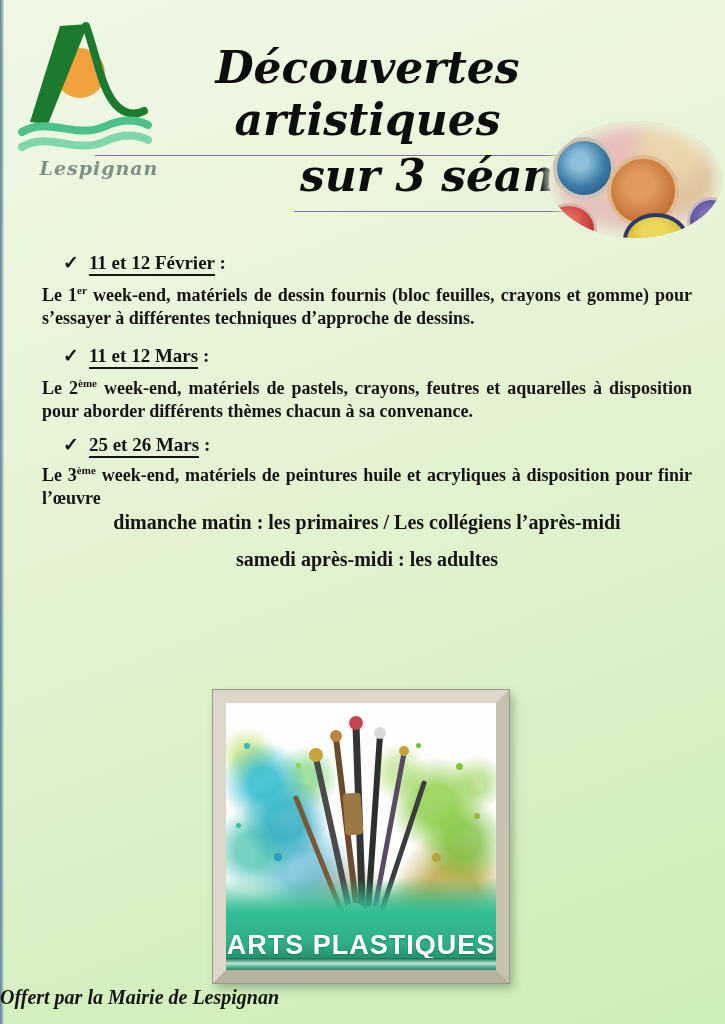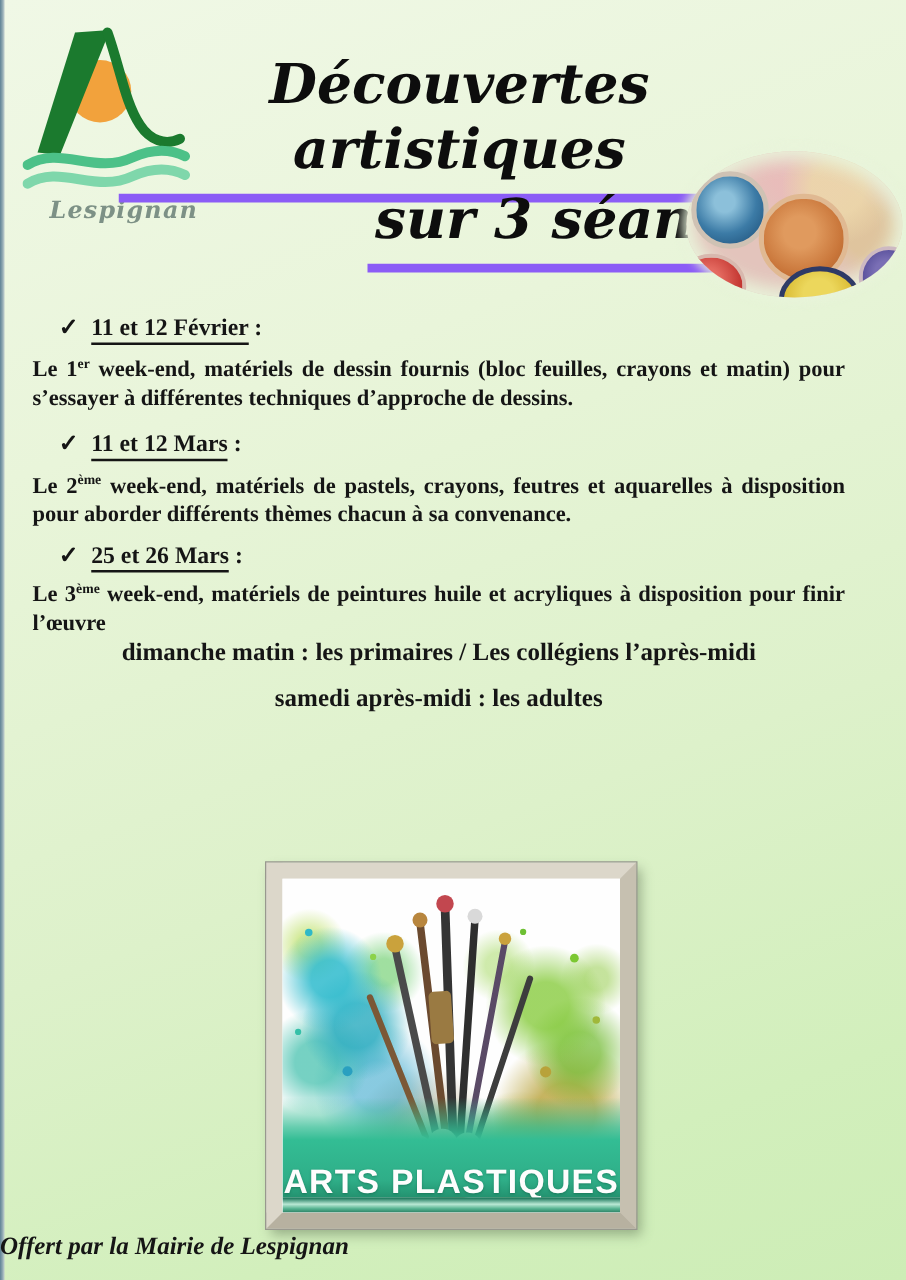"Découvertes artistiques" .t-line { border-bottom: 7px solid #8b5cf6 -> 1px solid #8b5cf6 }
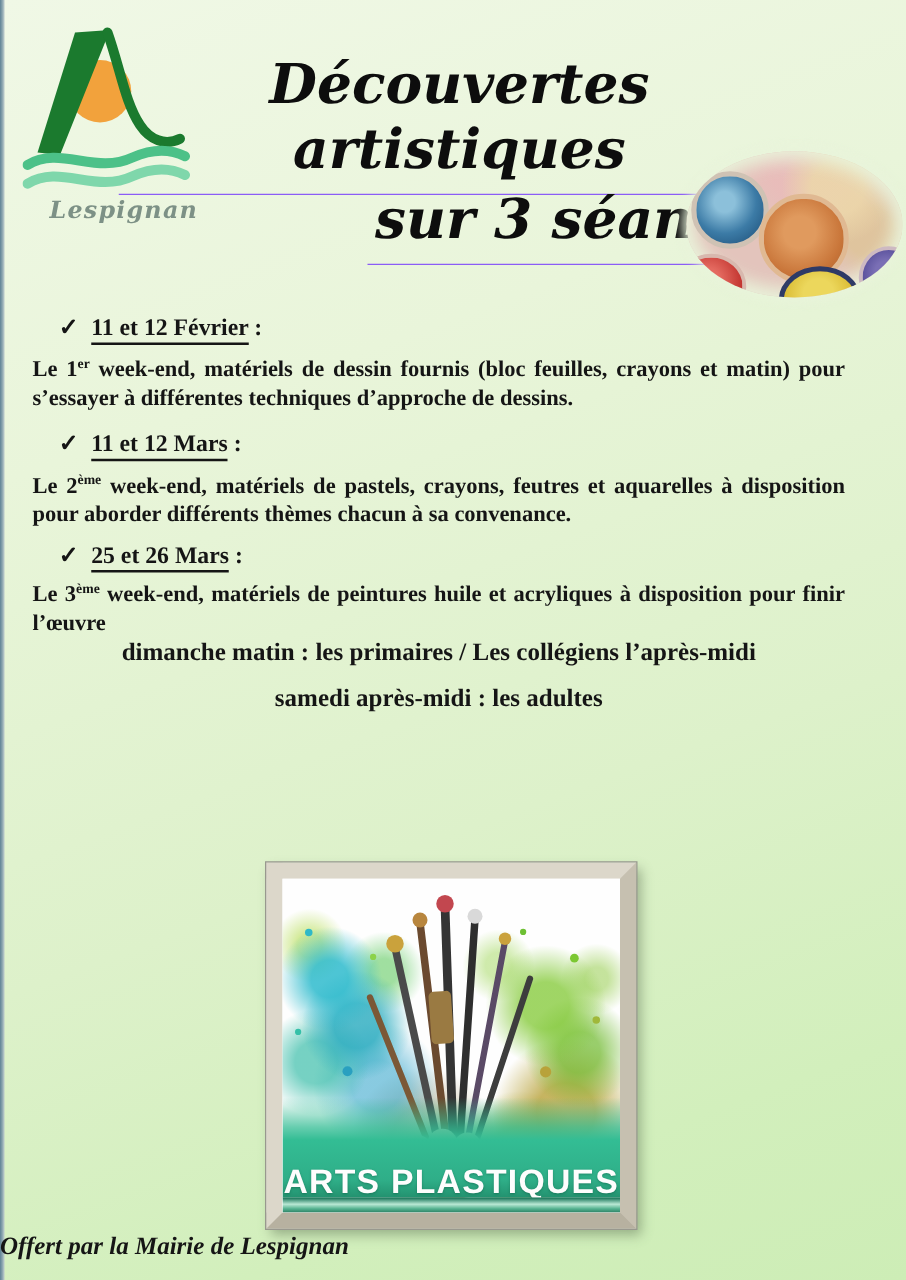"✓ 11 et 12 Février" .main { left: 26px -> 42px }
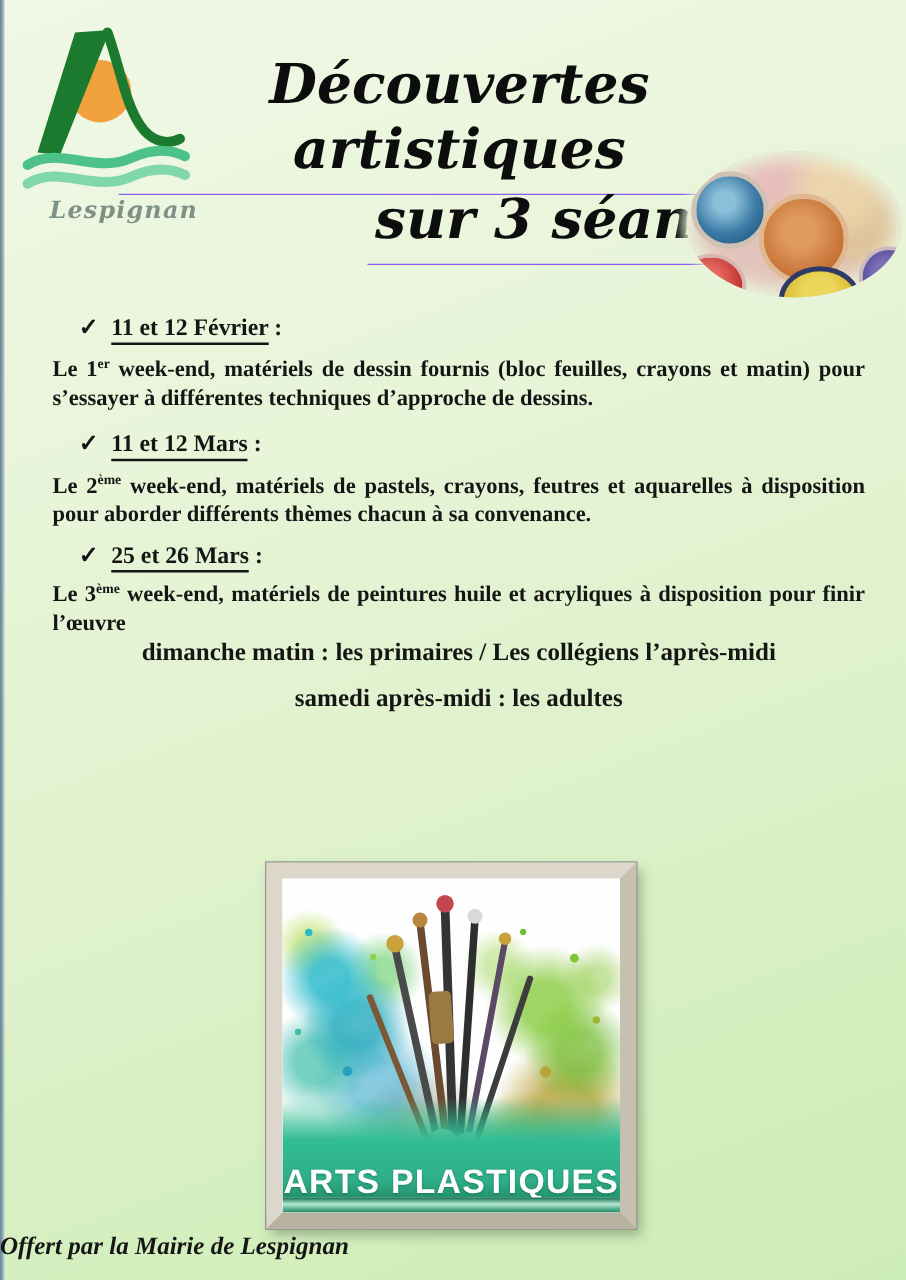"week-end, matériels de dessin fournis" span { text: matin -> gomme }
